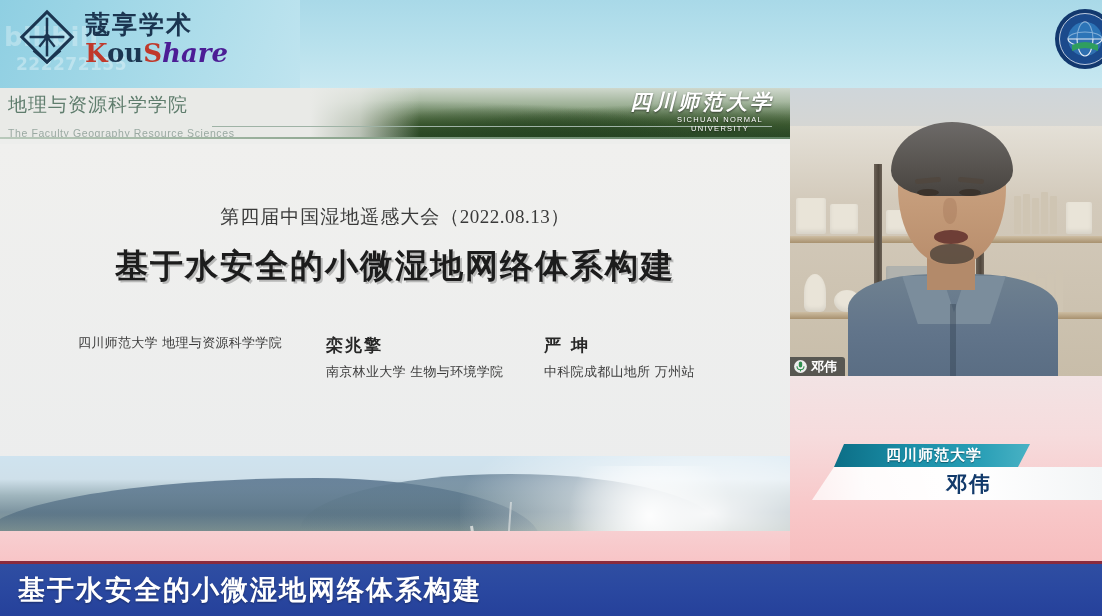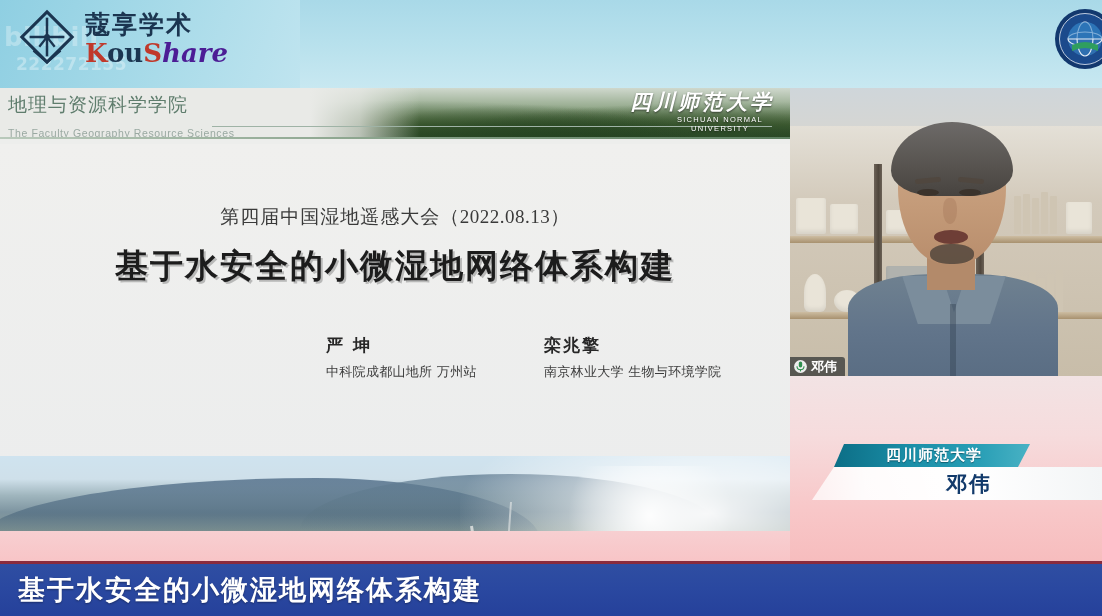"四川师范大学 地理与资源科学学院" div.author-affil { html: none -> <div>四川师范大学 地理与资源科学学院</div> }
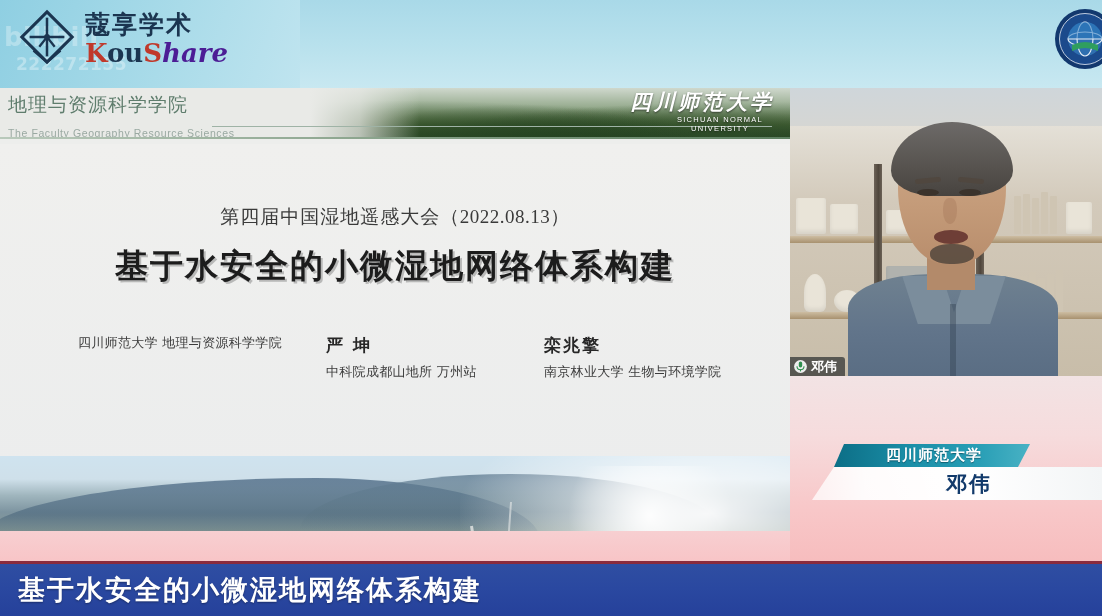"严 坤" div.author { order: before "栾兆擎" -> after "栾兆擎" }
